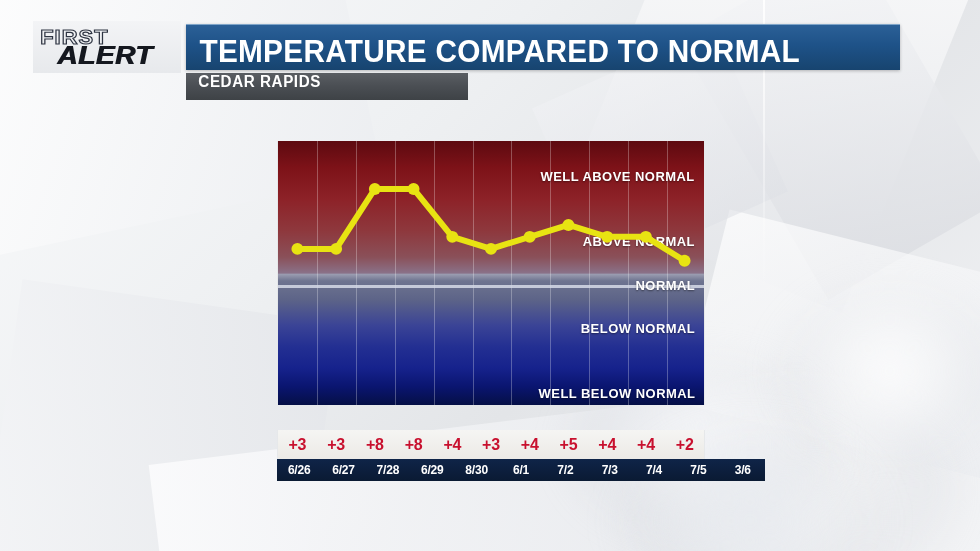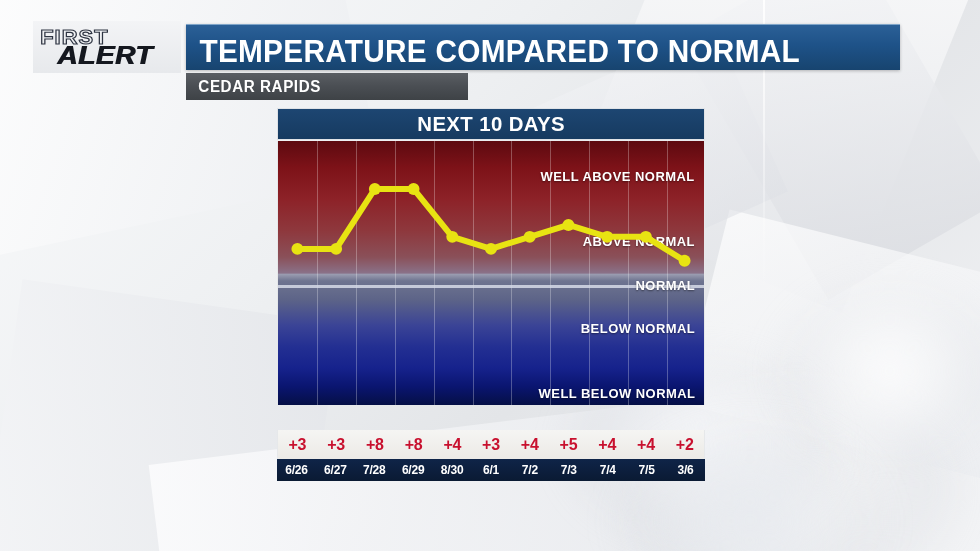"CEDAR RAPIDS" #sub-bar { align-items: center -> flex-start }
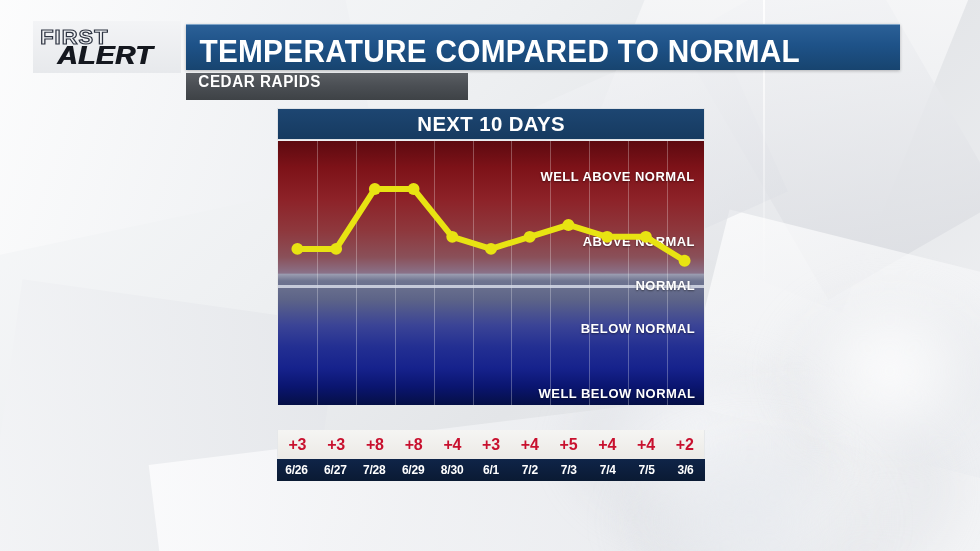"NEXT 10 DAYS" div { html: <div> <div>NEXT 10 DAYS</div> </div> -> none }
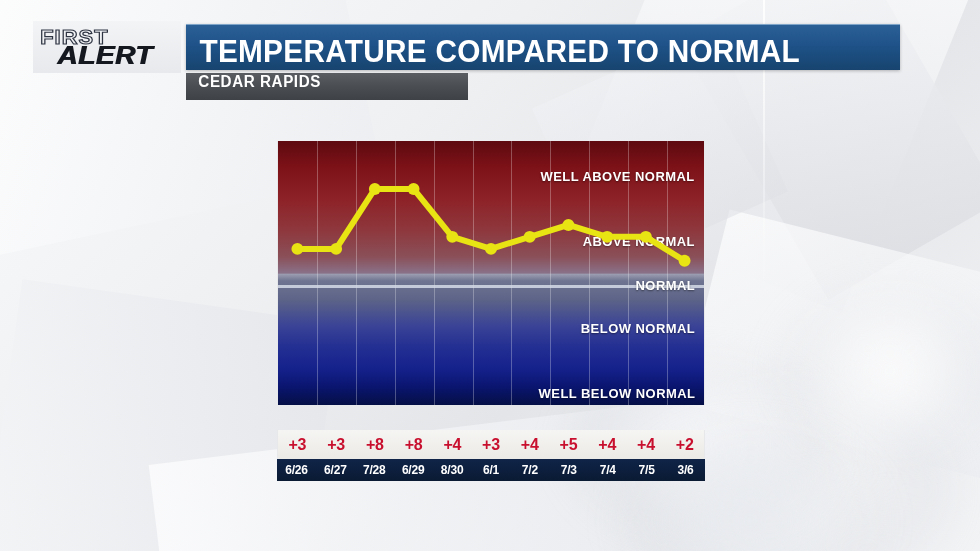"6/26" #date-row { width: 428px -> 488px }
